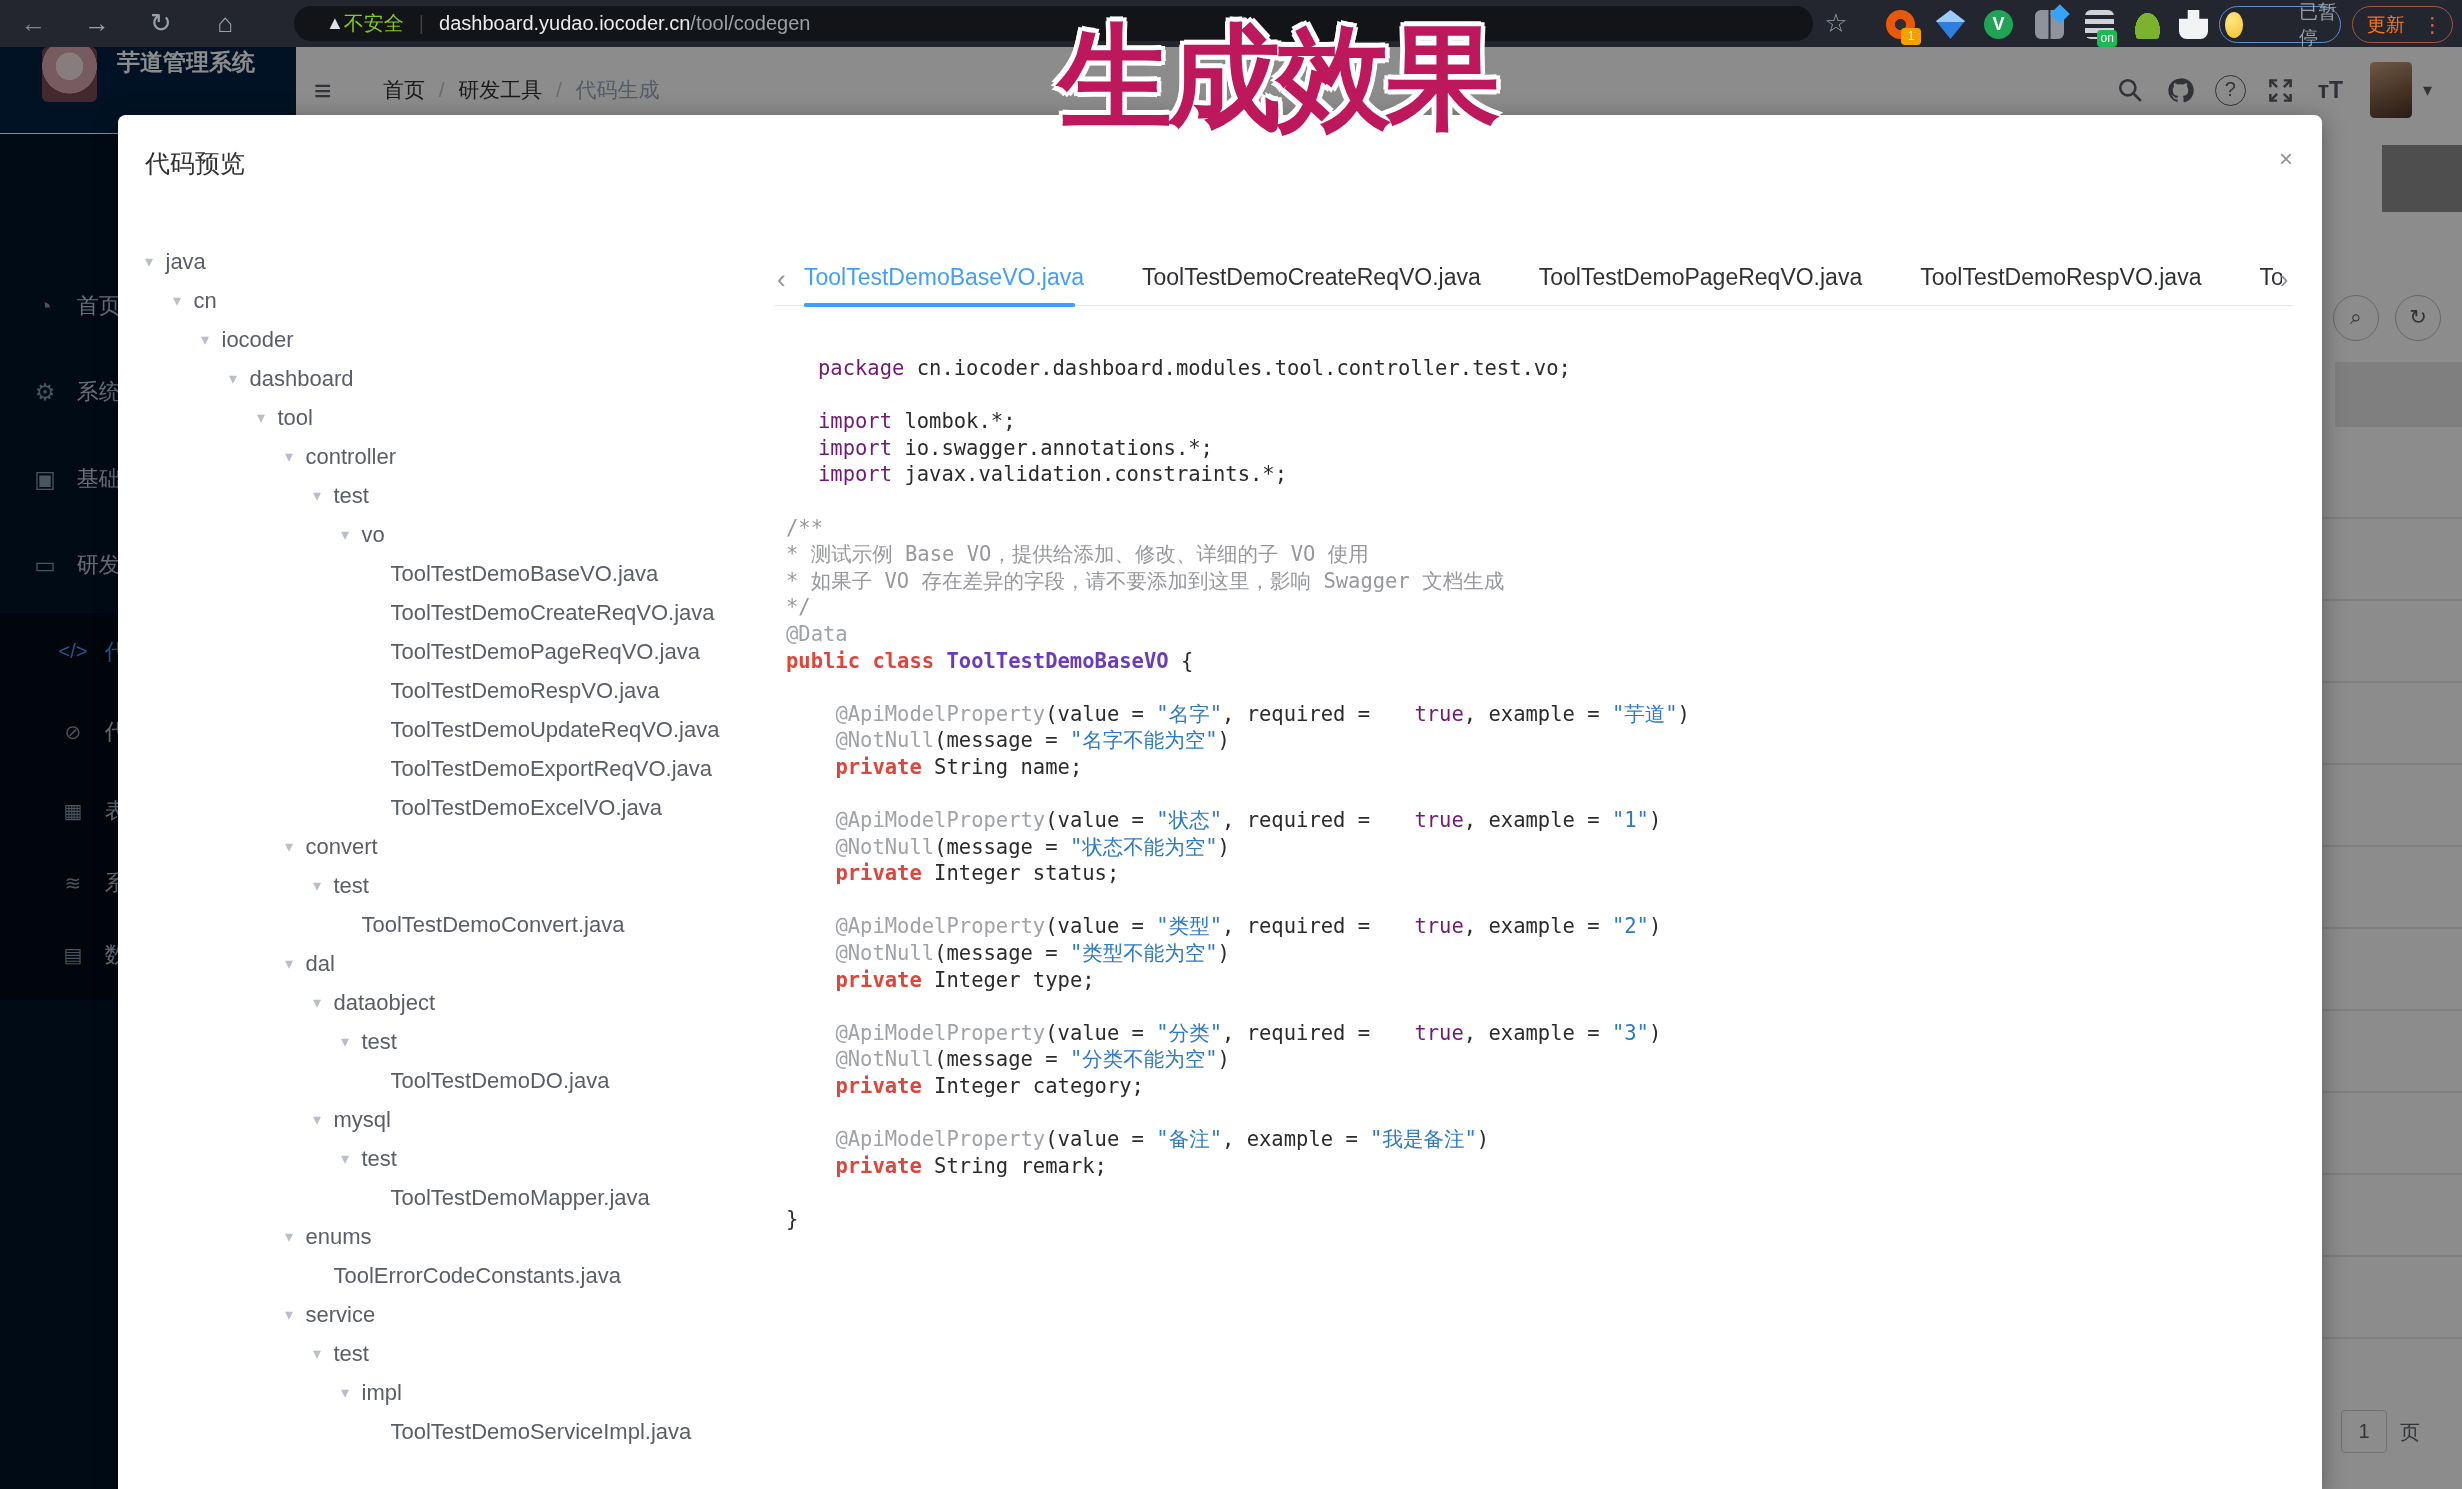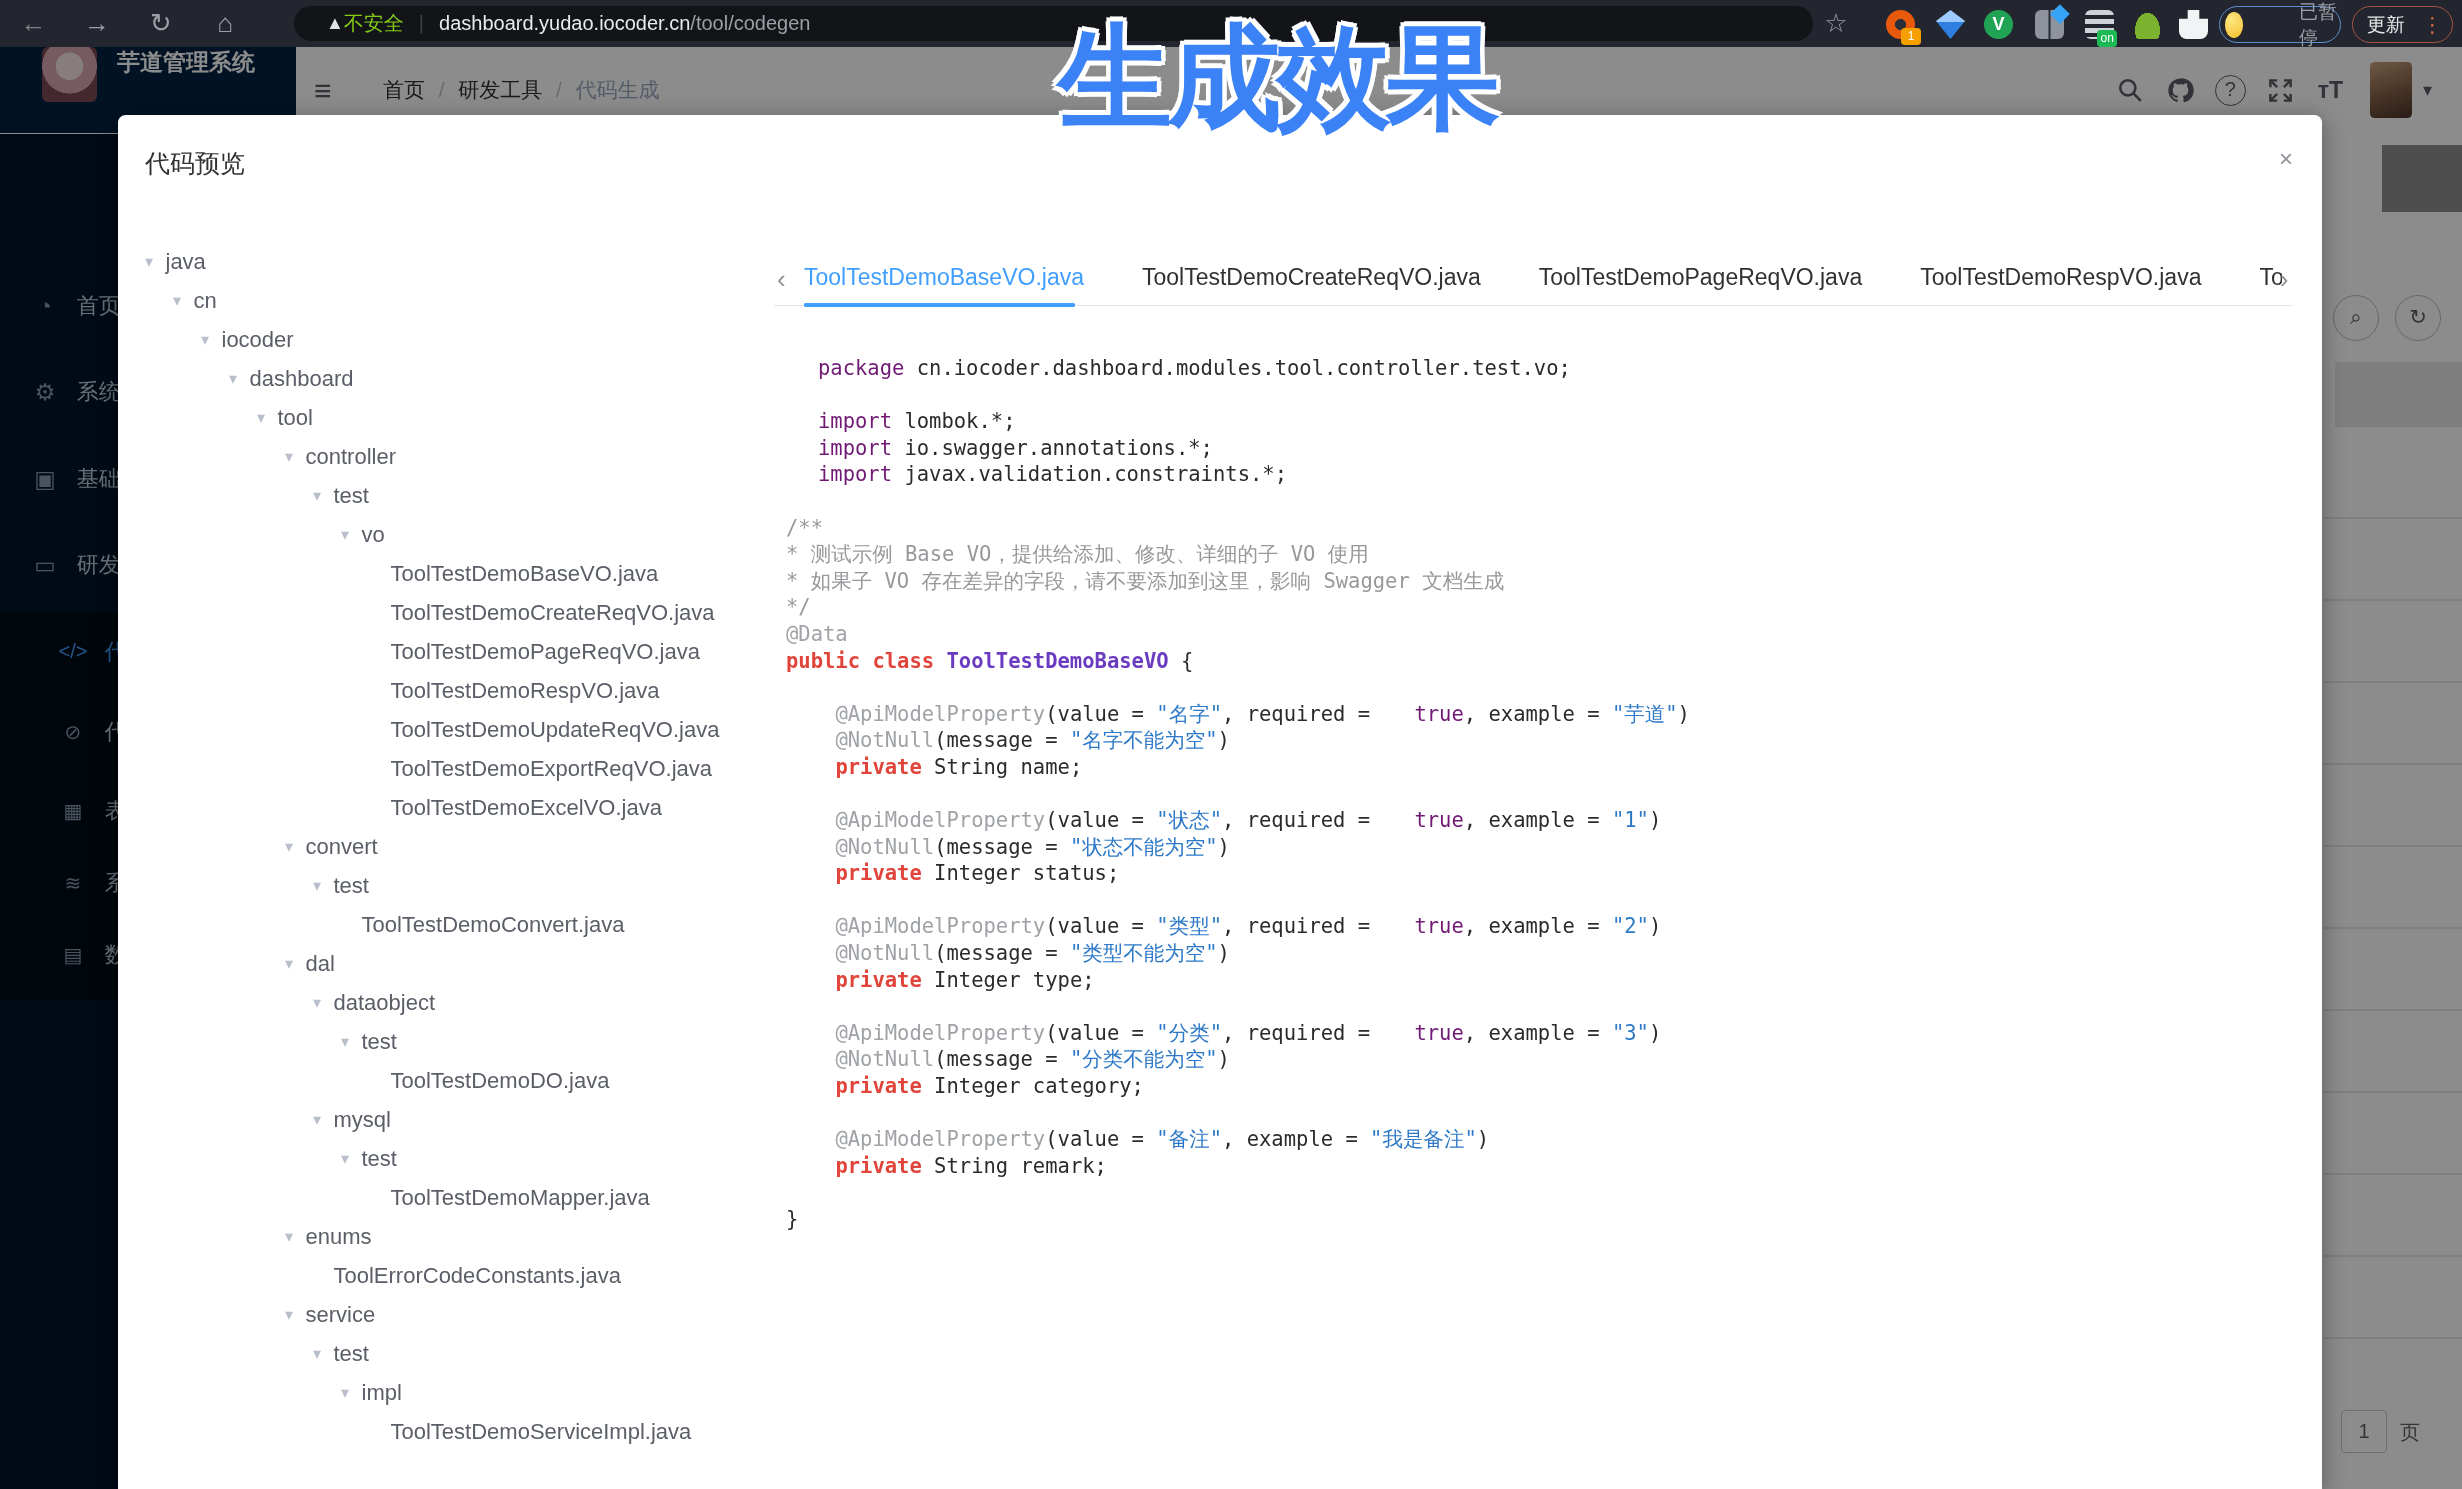"生成效果" .annotation { color: #3b82f6 -> #be185d }
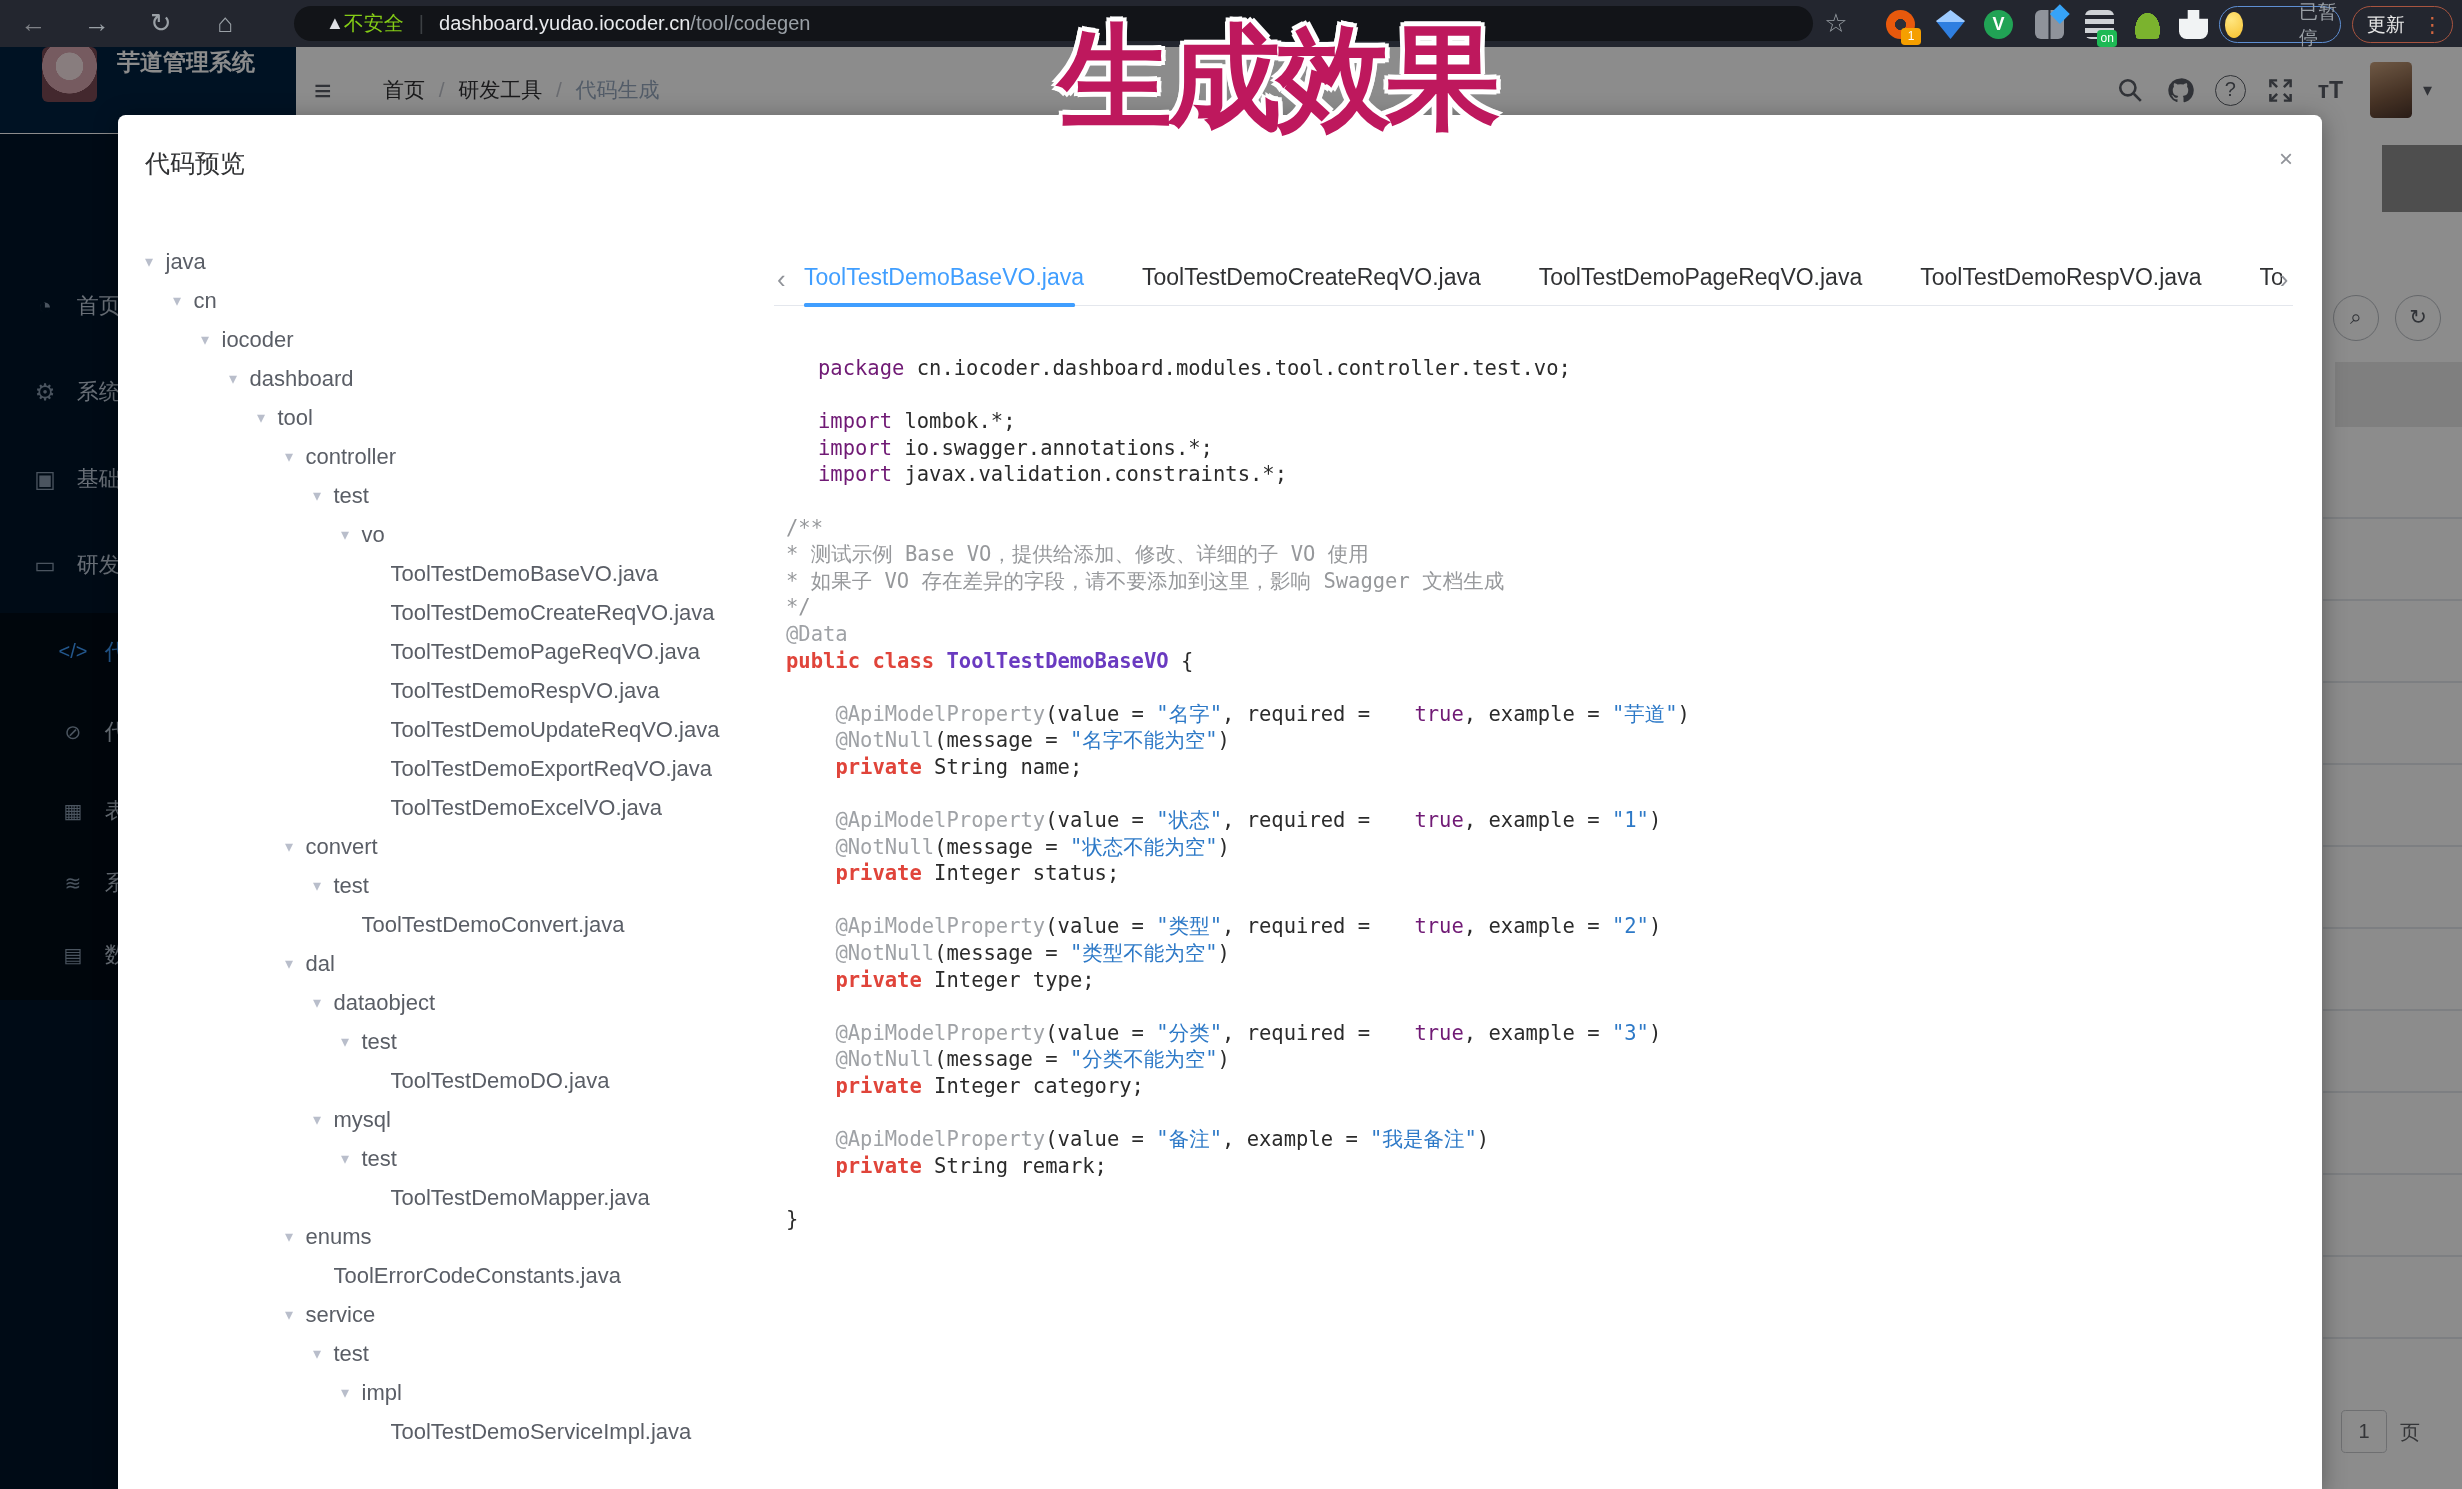"更新" .update-label { color: #e5e5e5 -> #f97316 }
